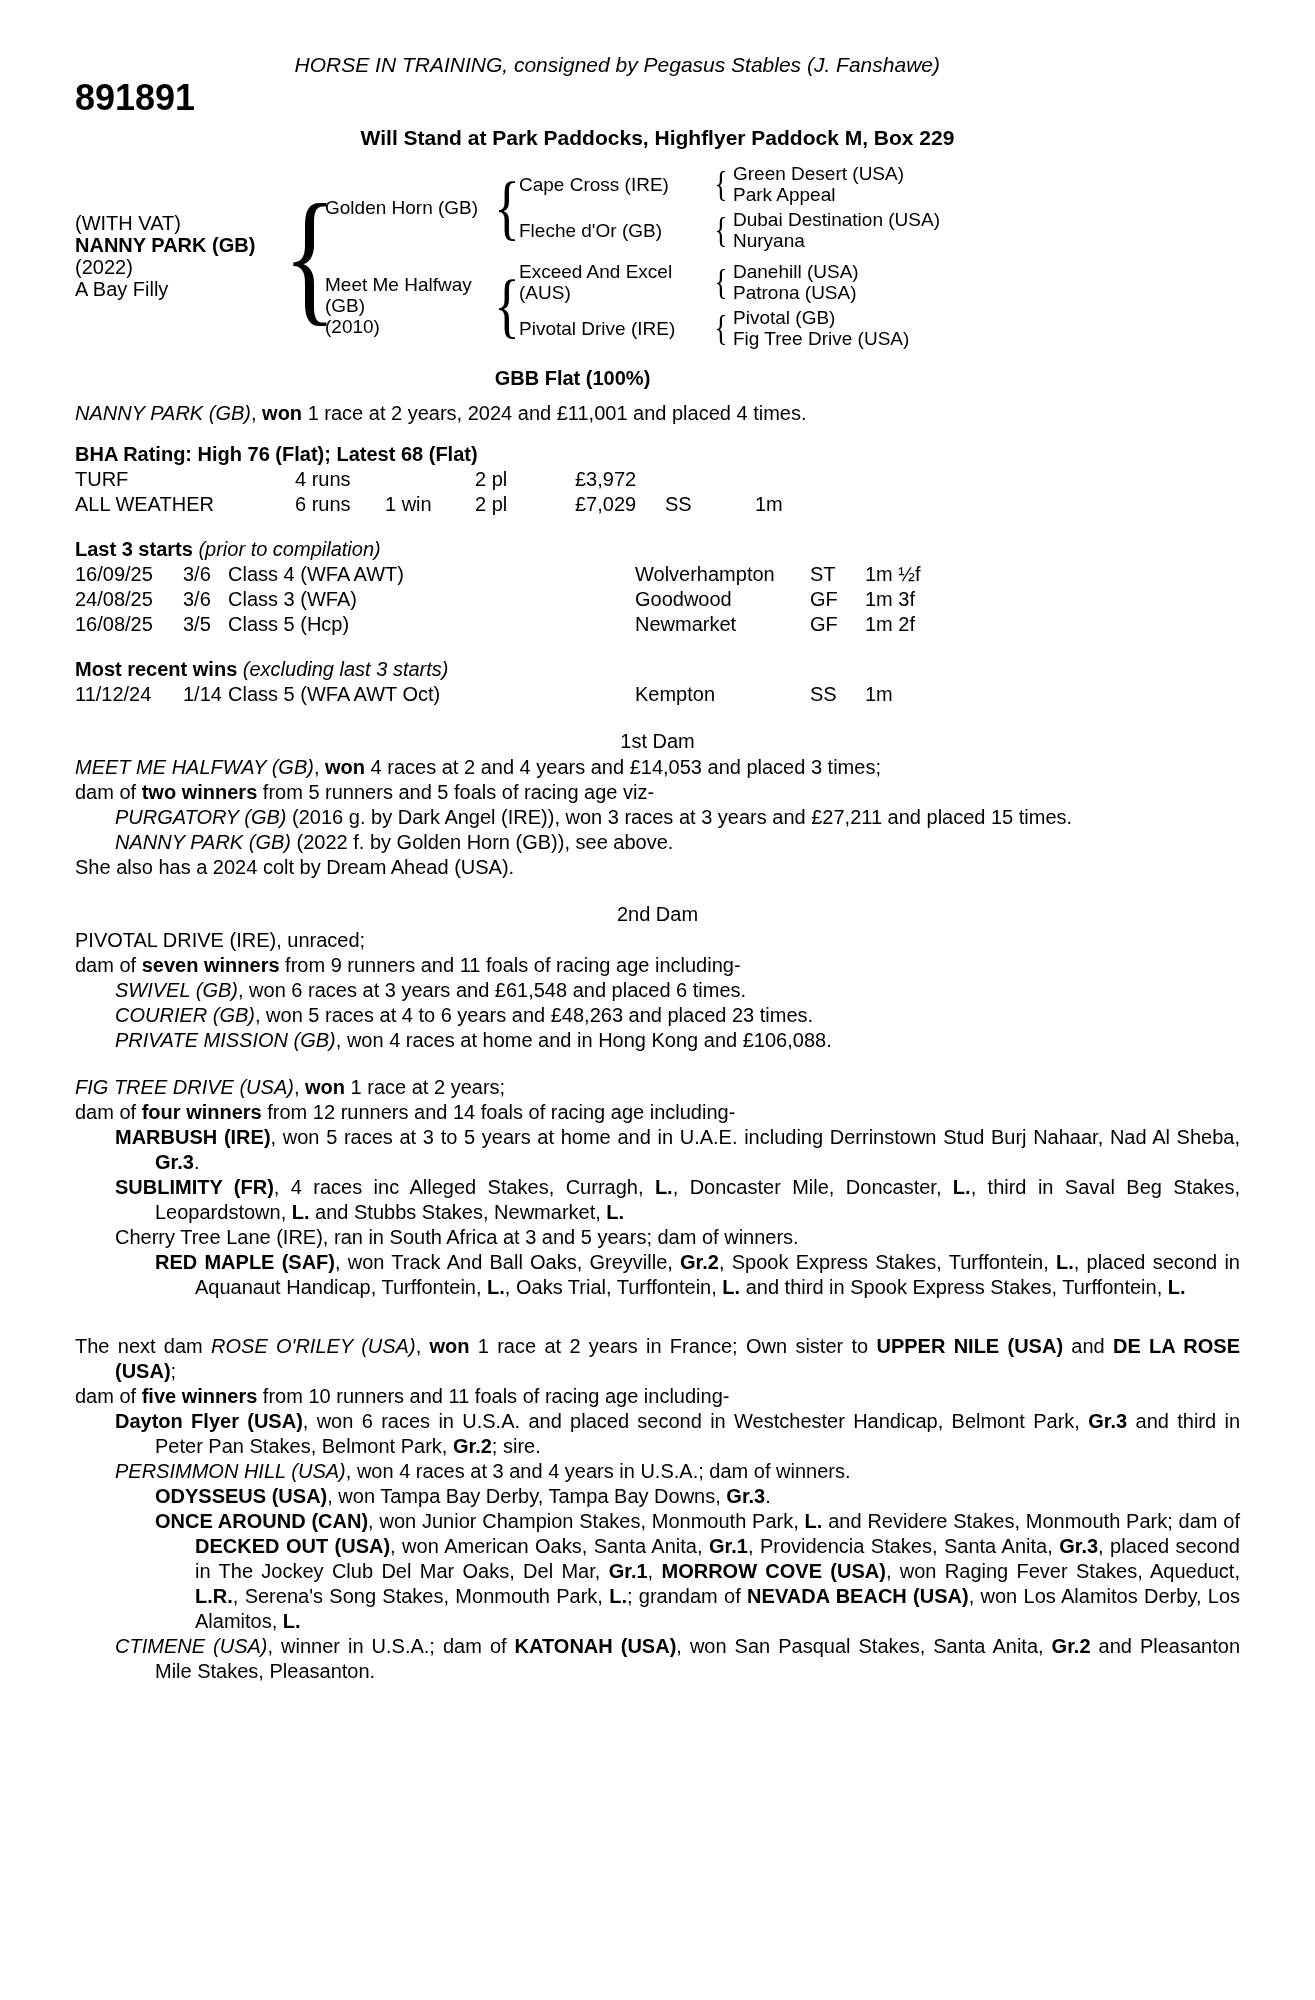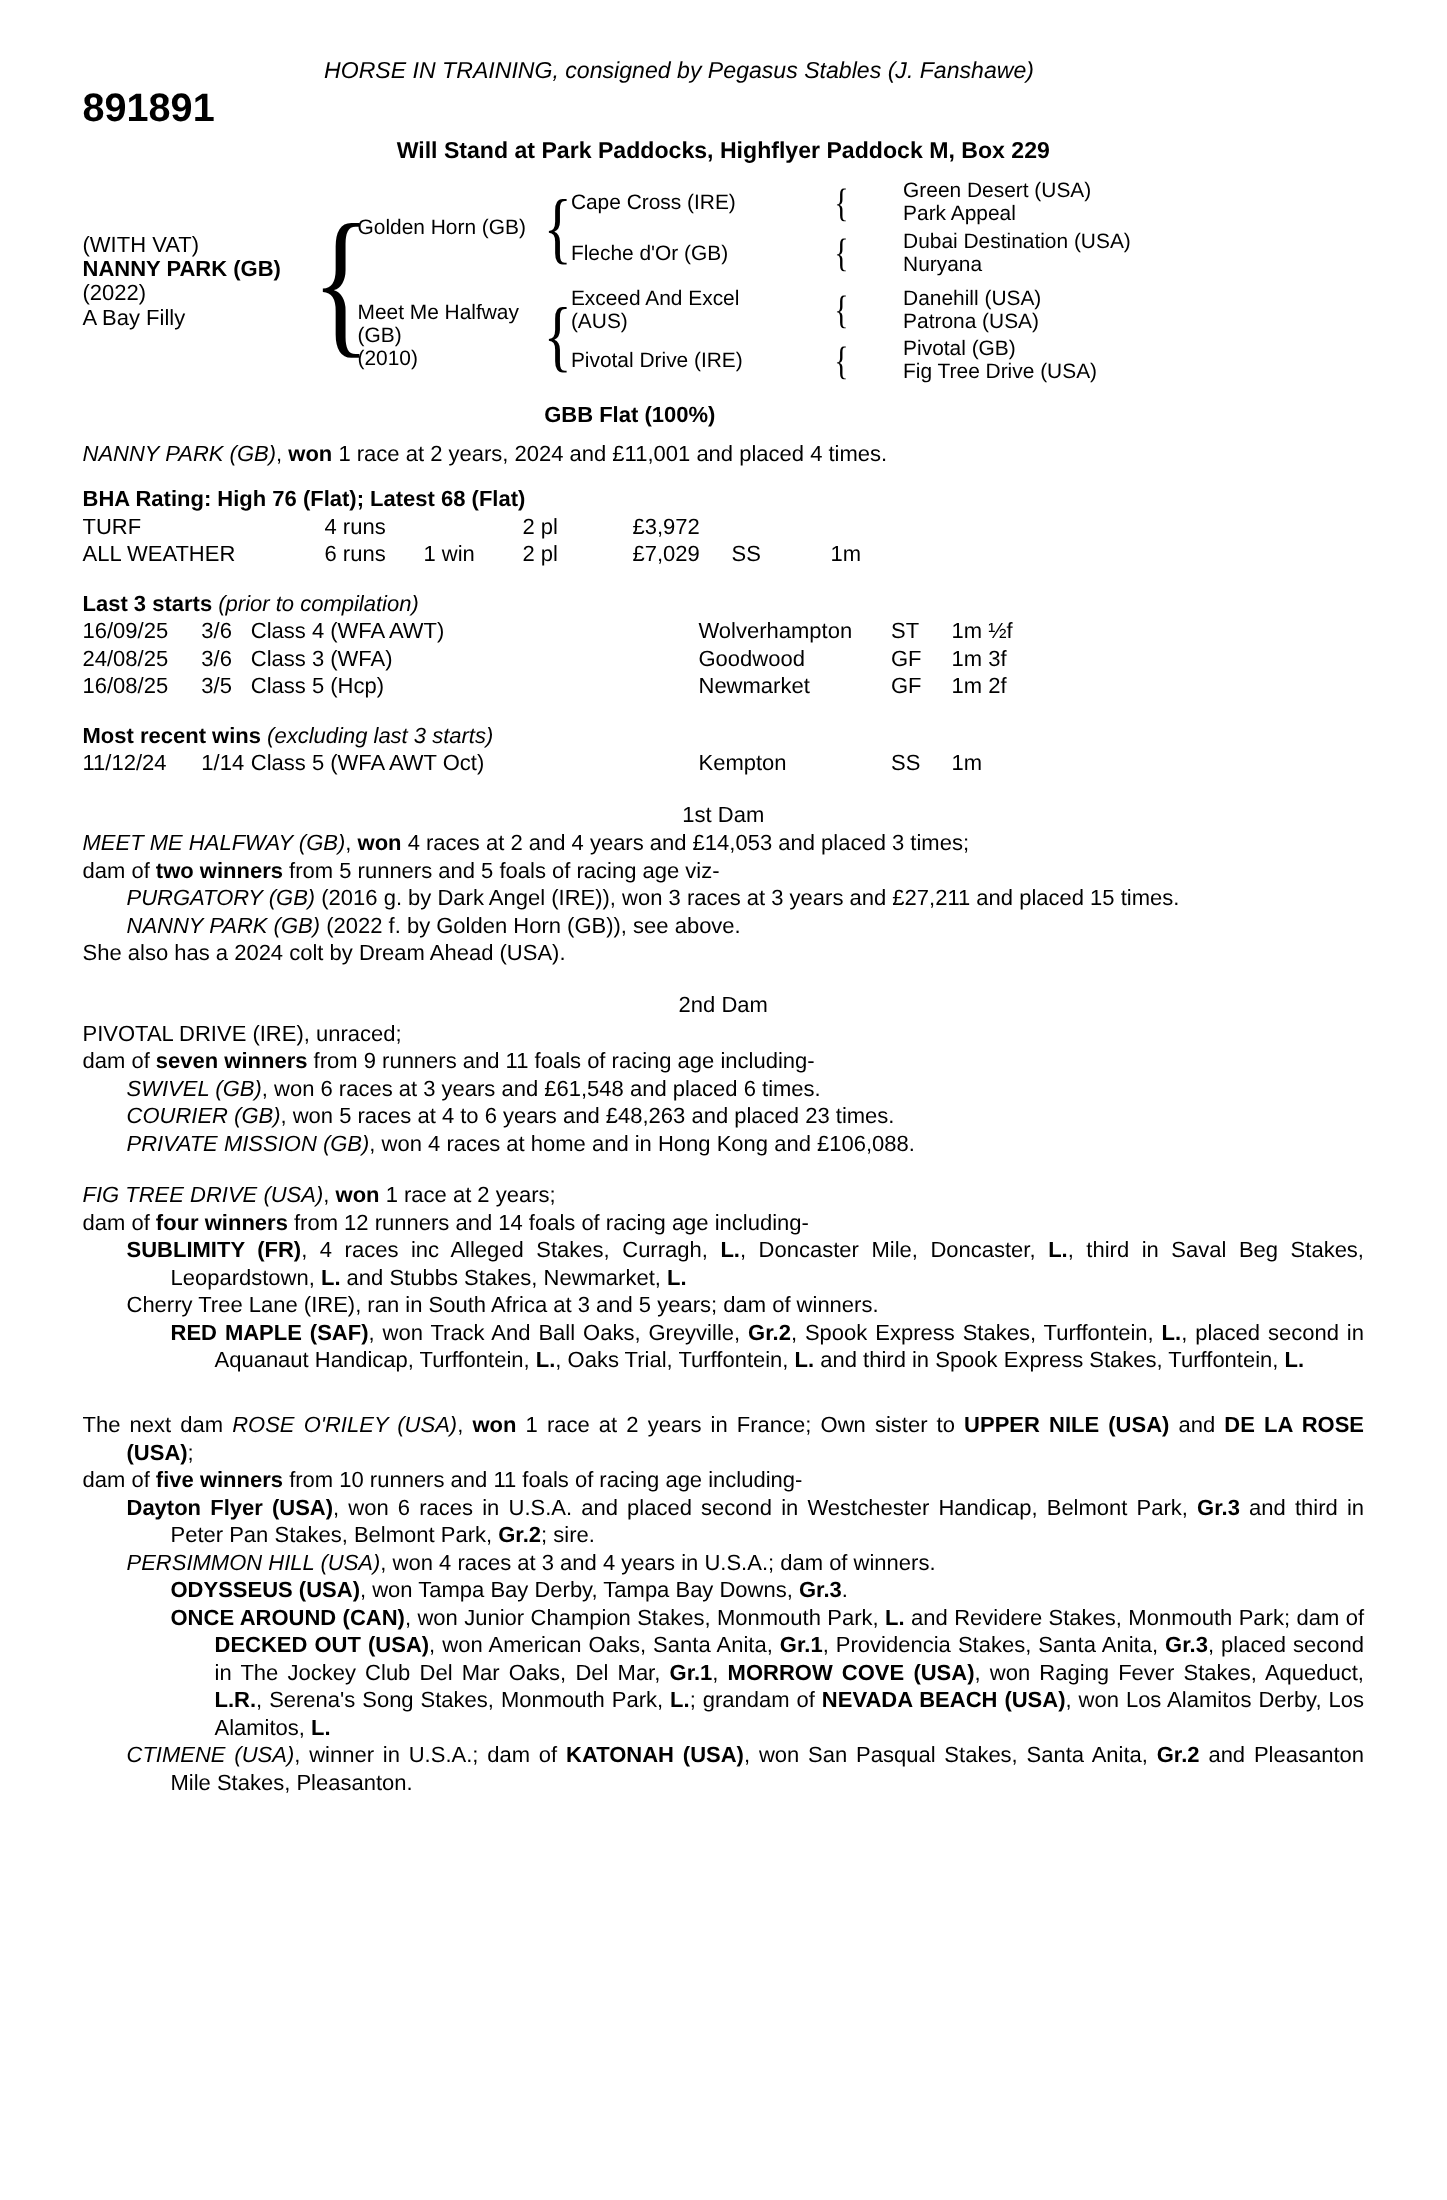"Cape Cross (IRE)" .ped-gp { gap: 44px -> none }
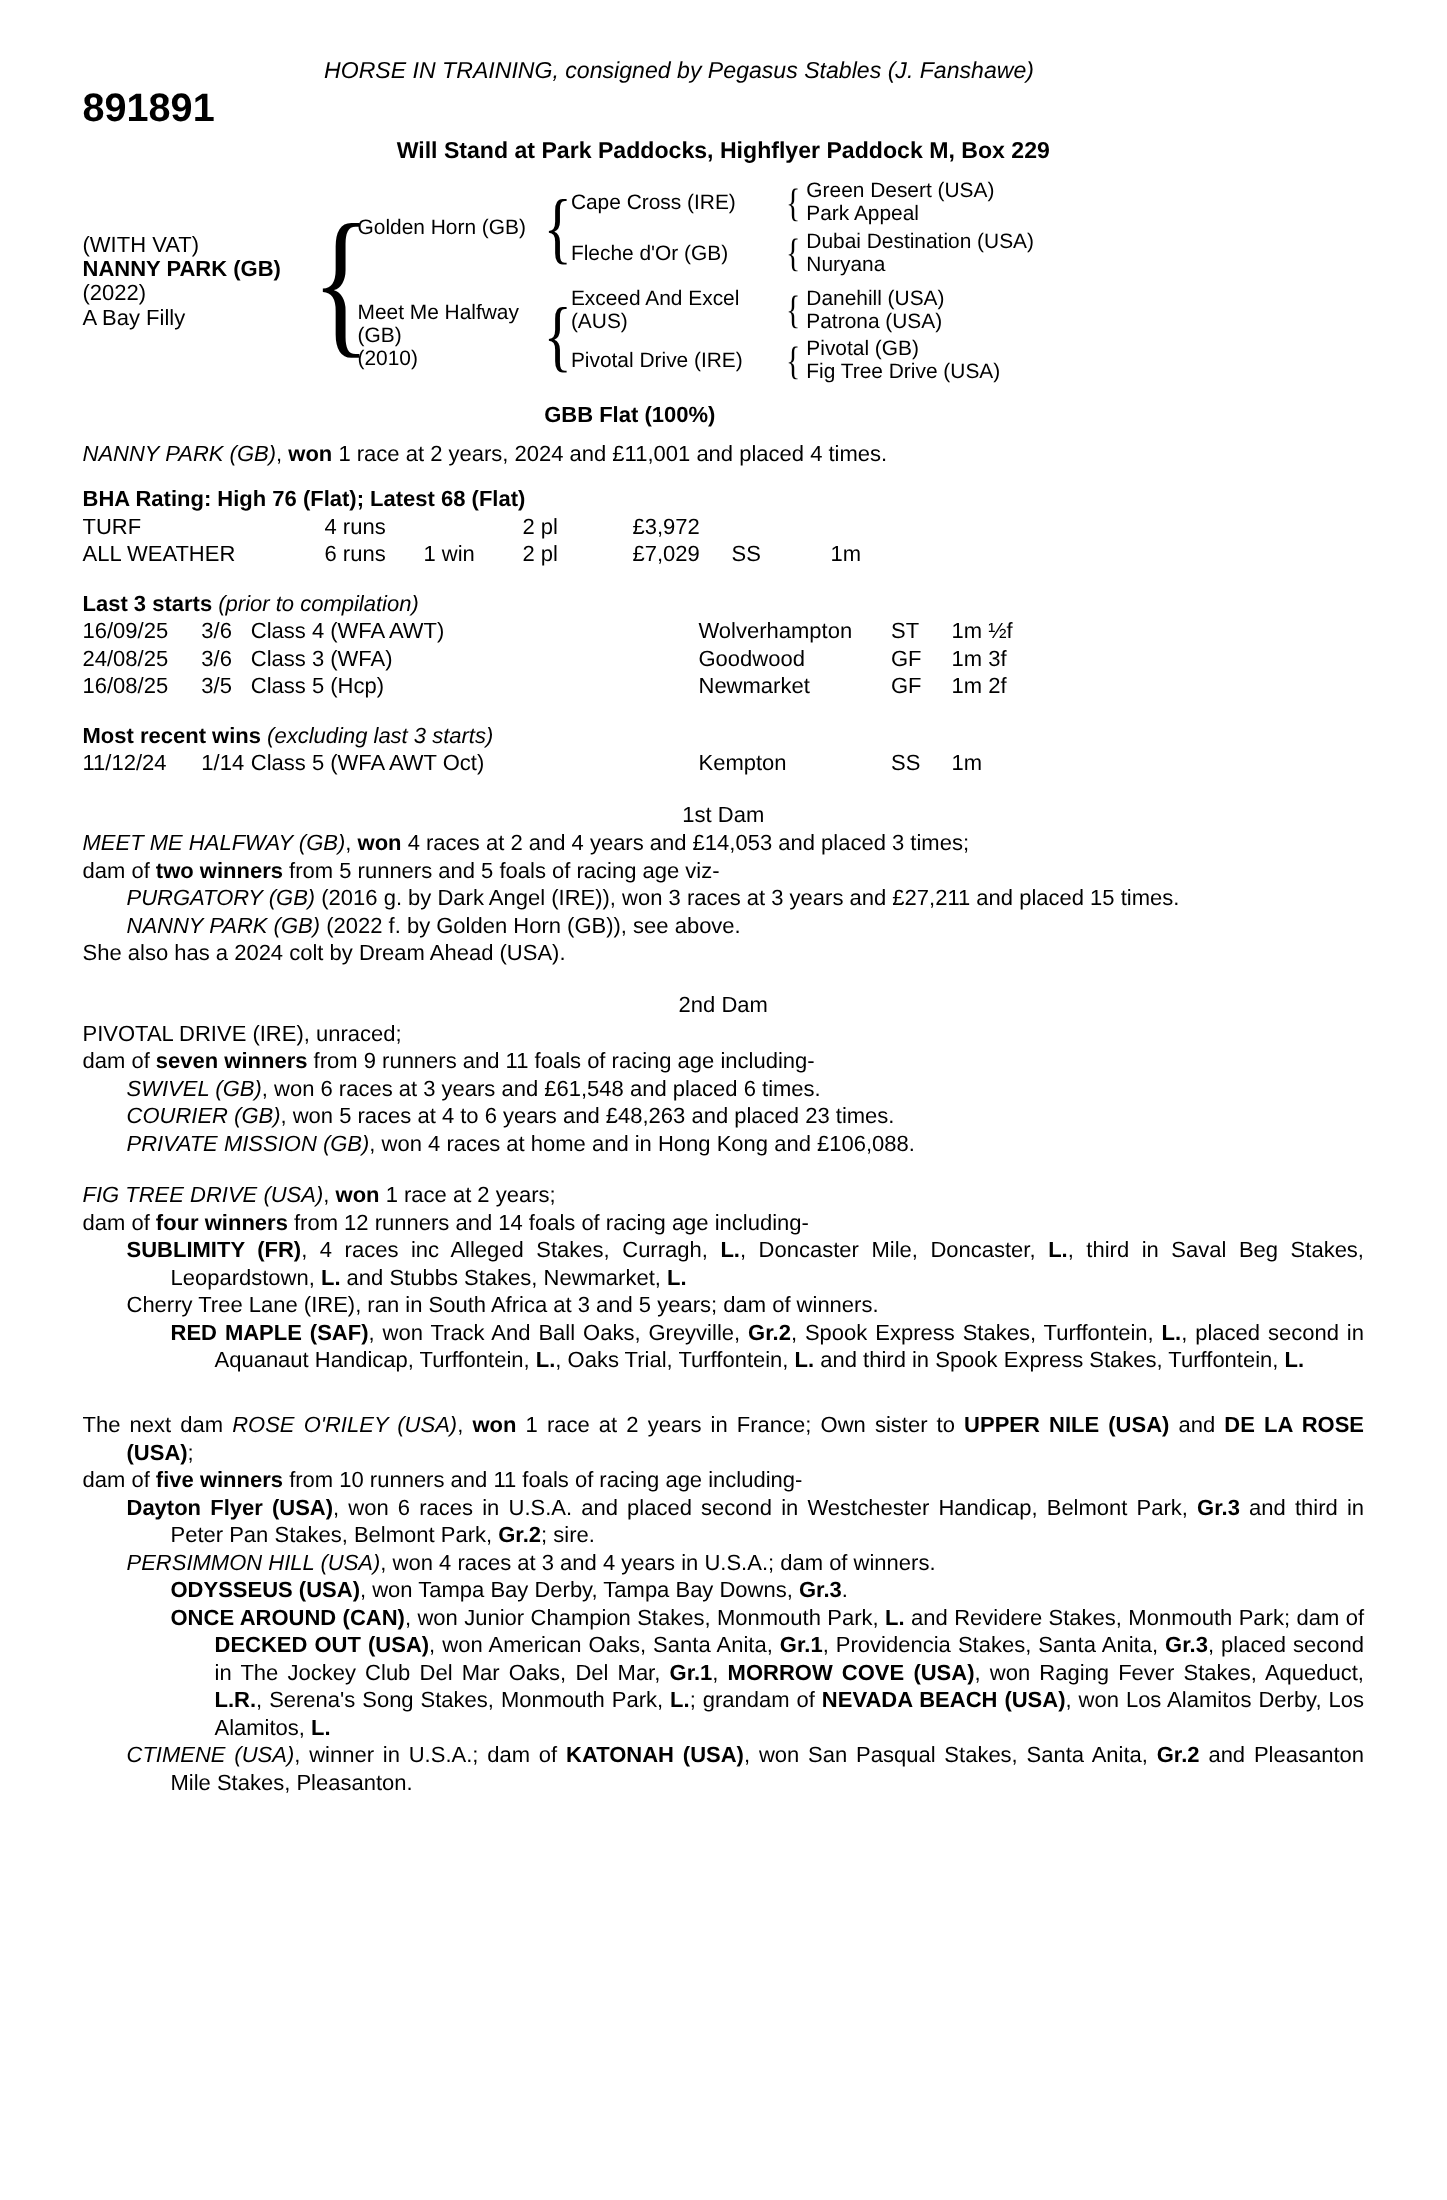"MARBUSH (IRE), won 5 races" p.para { html: none -> <p><span>MARBUSH (IRE)</span><span>, won 5 races at 3 to 5 years at home and in U.A.E. including Derrinstown Stud Burj Nahaar, Nad Al Sheba, </span><span>Gr.3</span><span>.</span></p> }
